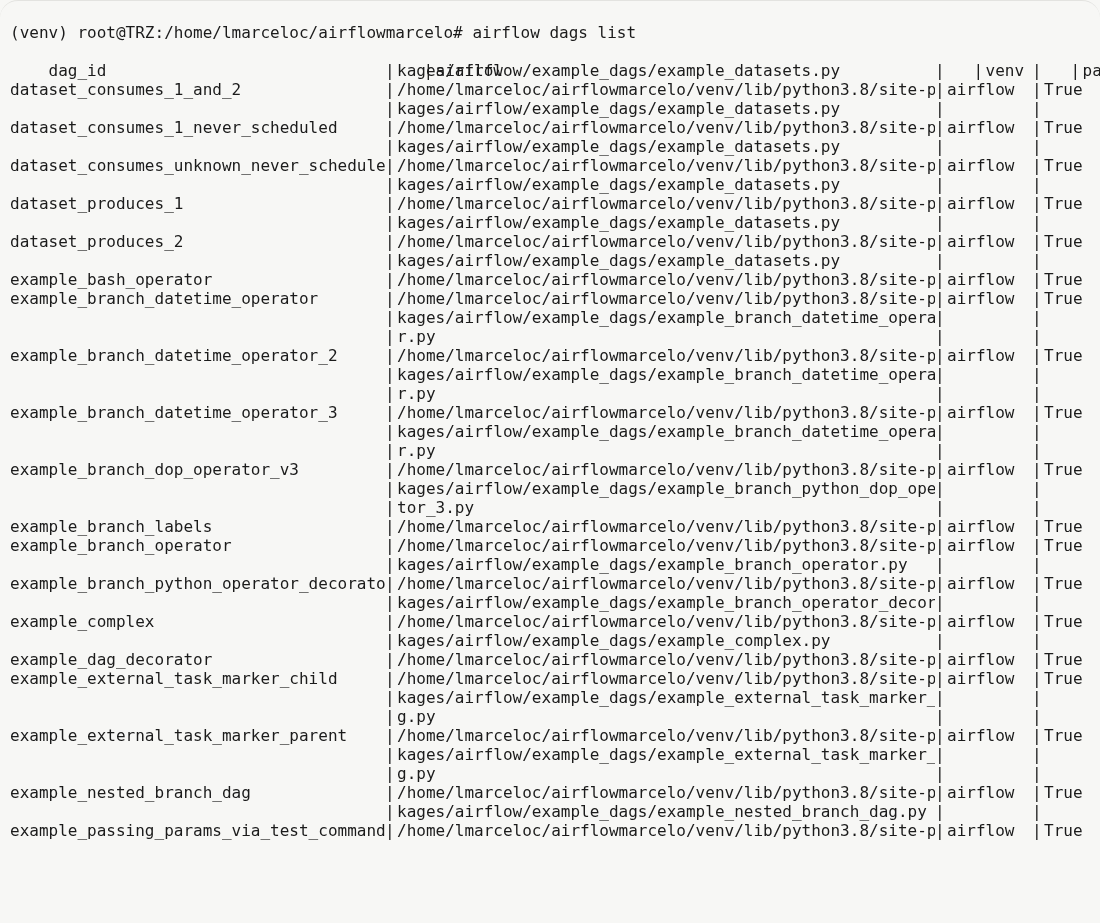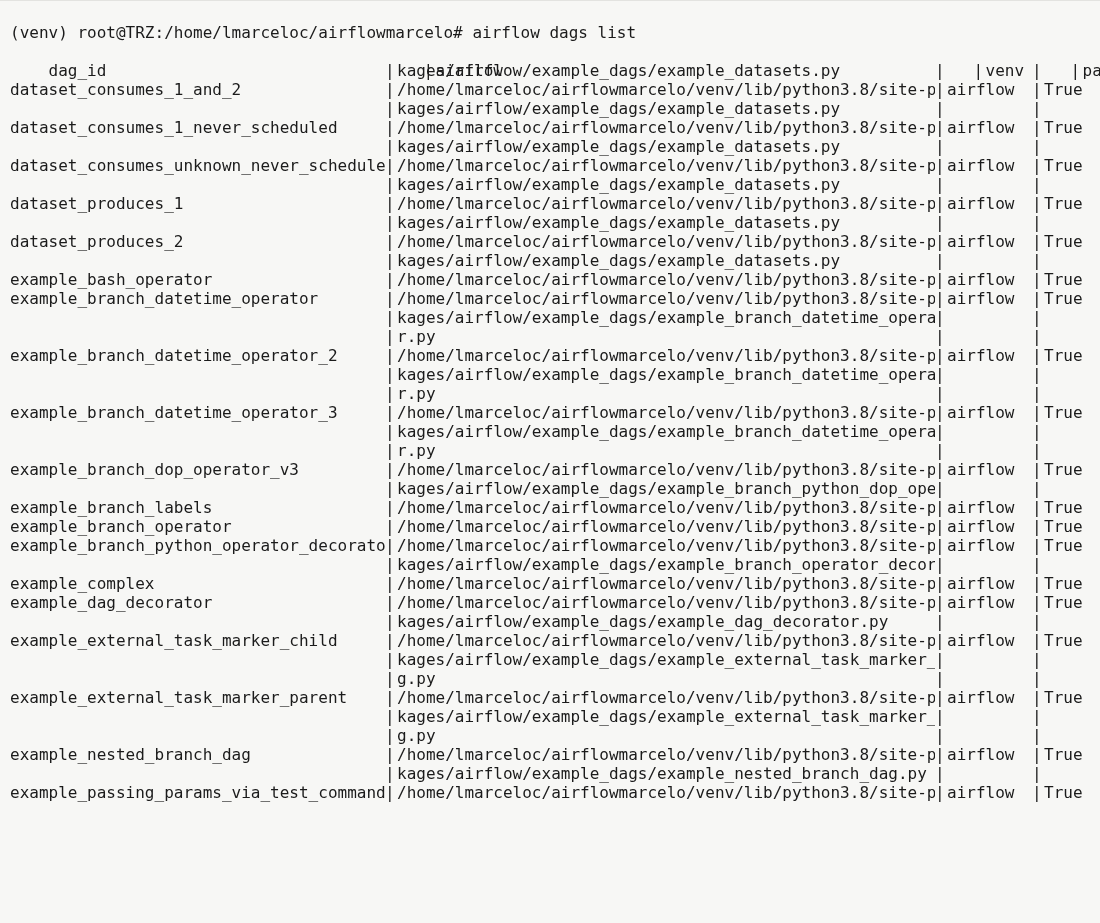"(venv)" #terminal { border-radius: none -> 18px }
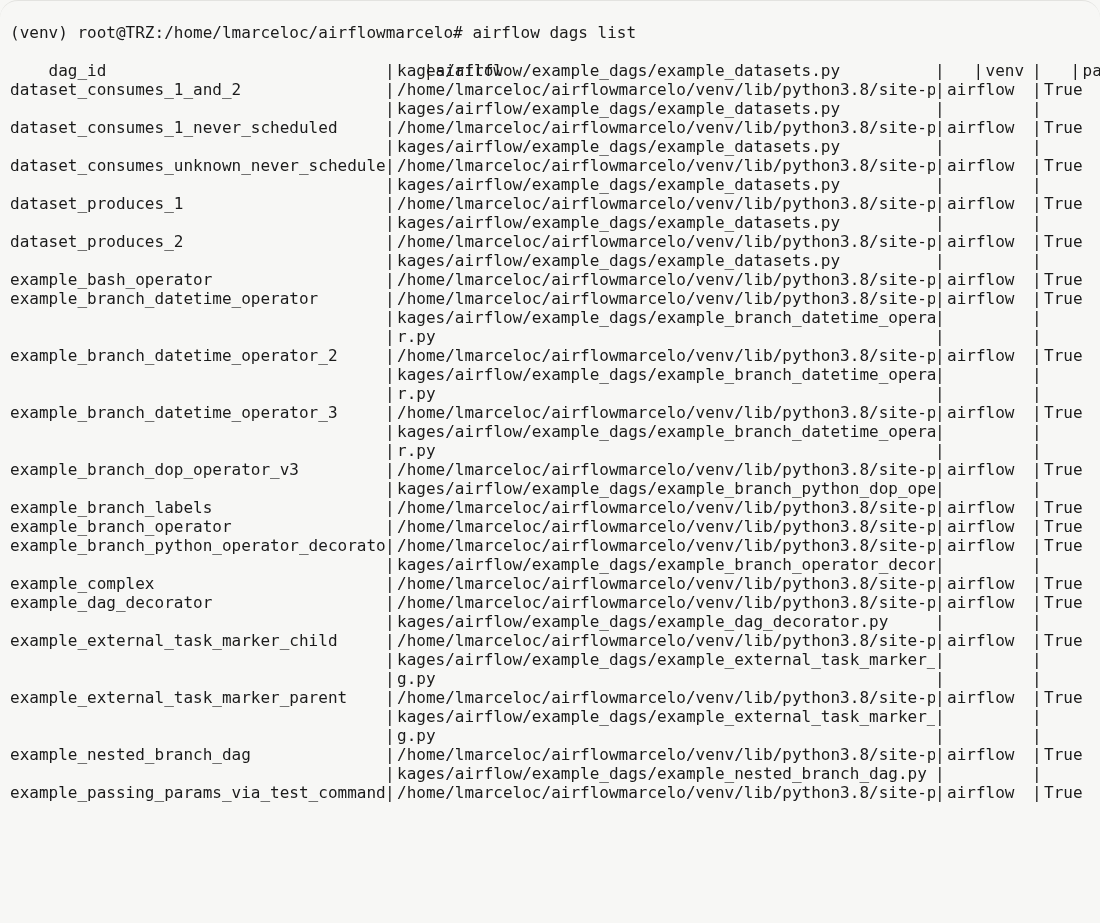"| tor_3.py | |" div.term-line { html: none -> <div><span></span><span>|</span><span>tor_3.py</span><span>|</span><span></span><span>|</span><span></span></div> }
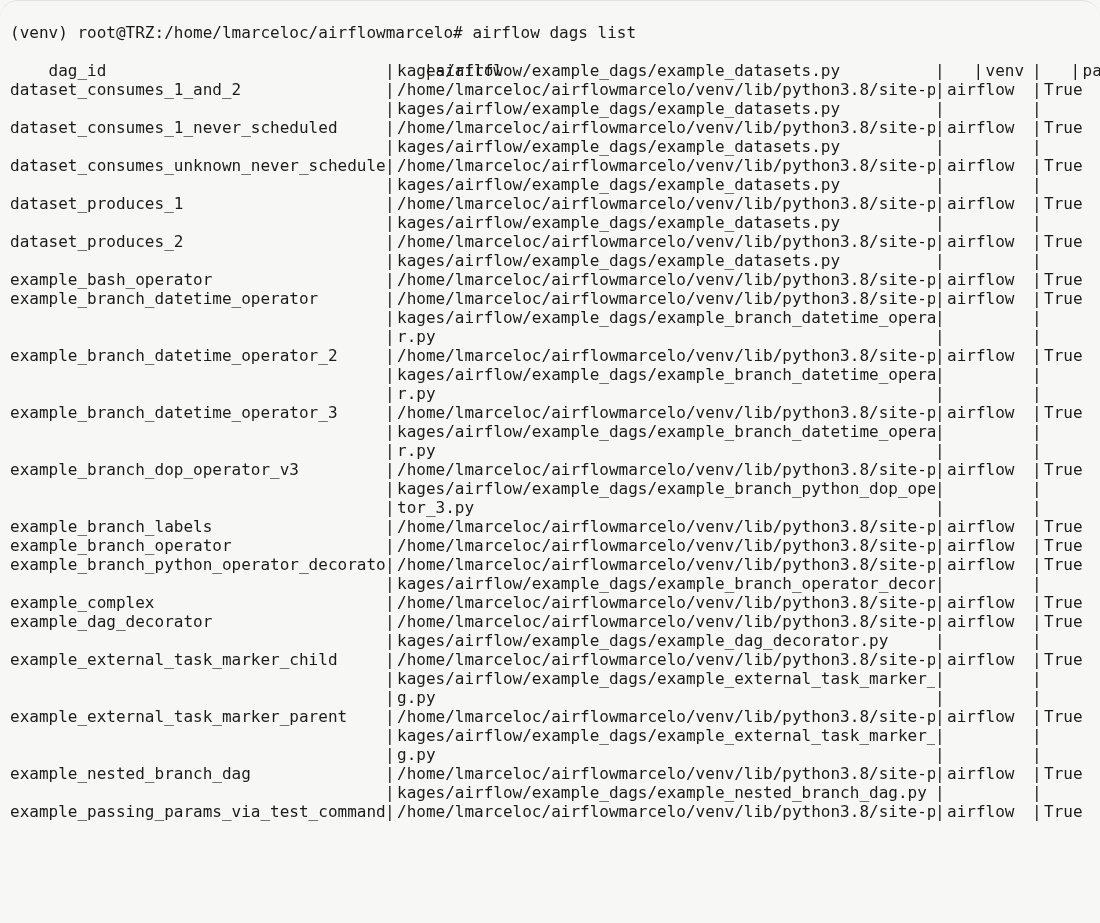"| kages/airflow/example_dags/example_branch_operator.py" div.term-line { html: none -> <div><span></span><span>|</span><span>kages/airflow/example_dags/example_branch_operator.py</span><span>|</span><span></span><span>|</span><span></span></div> }
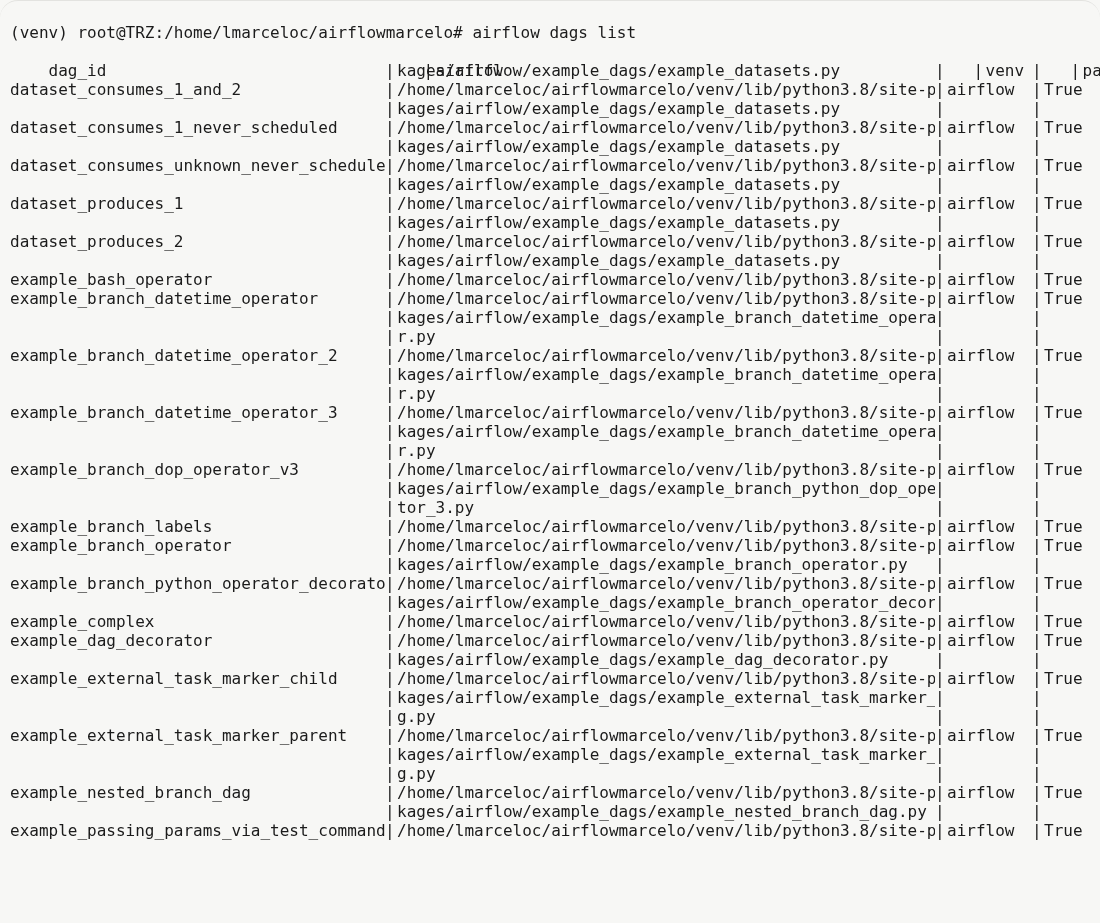"| kages/airflow/example_dags/example_complex.py" div.term-line { html: none -> <div><span></span><span>|</span><span>kages/airflow/example_dags/example_complex.py</span><span>|</span><span></span><span>|</span><span></span></div> }
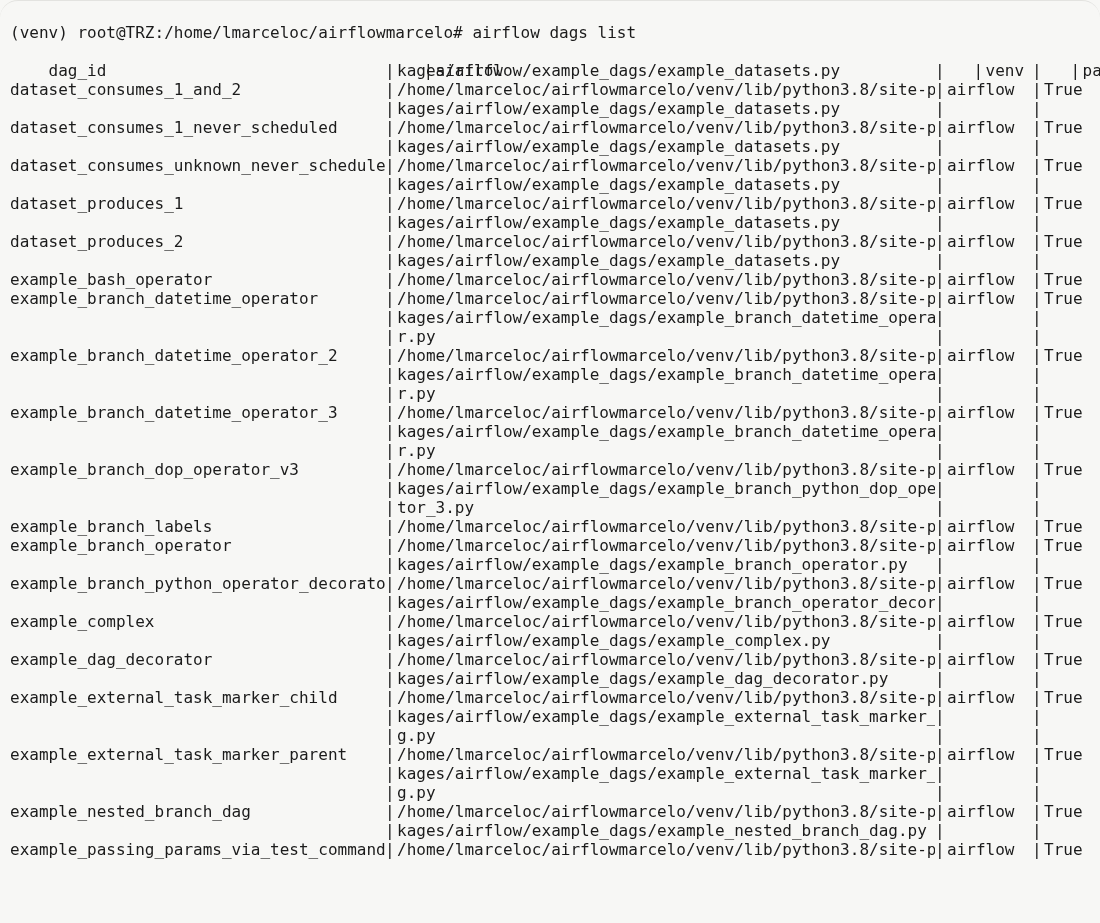"| kages/airflow/example_dags/example_dag_decorator.py |" div.term-line { html: <div><span></span><span>|</span><span>kages/airflow/example_dags/example_dag_decorator.py</span><span>|</span><span></span><span>|</span><span></span></div> -> none }
